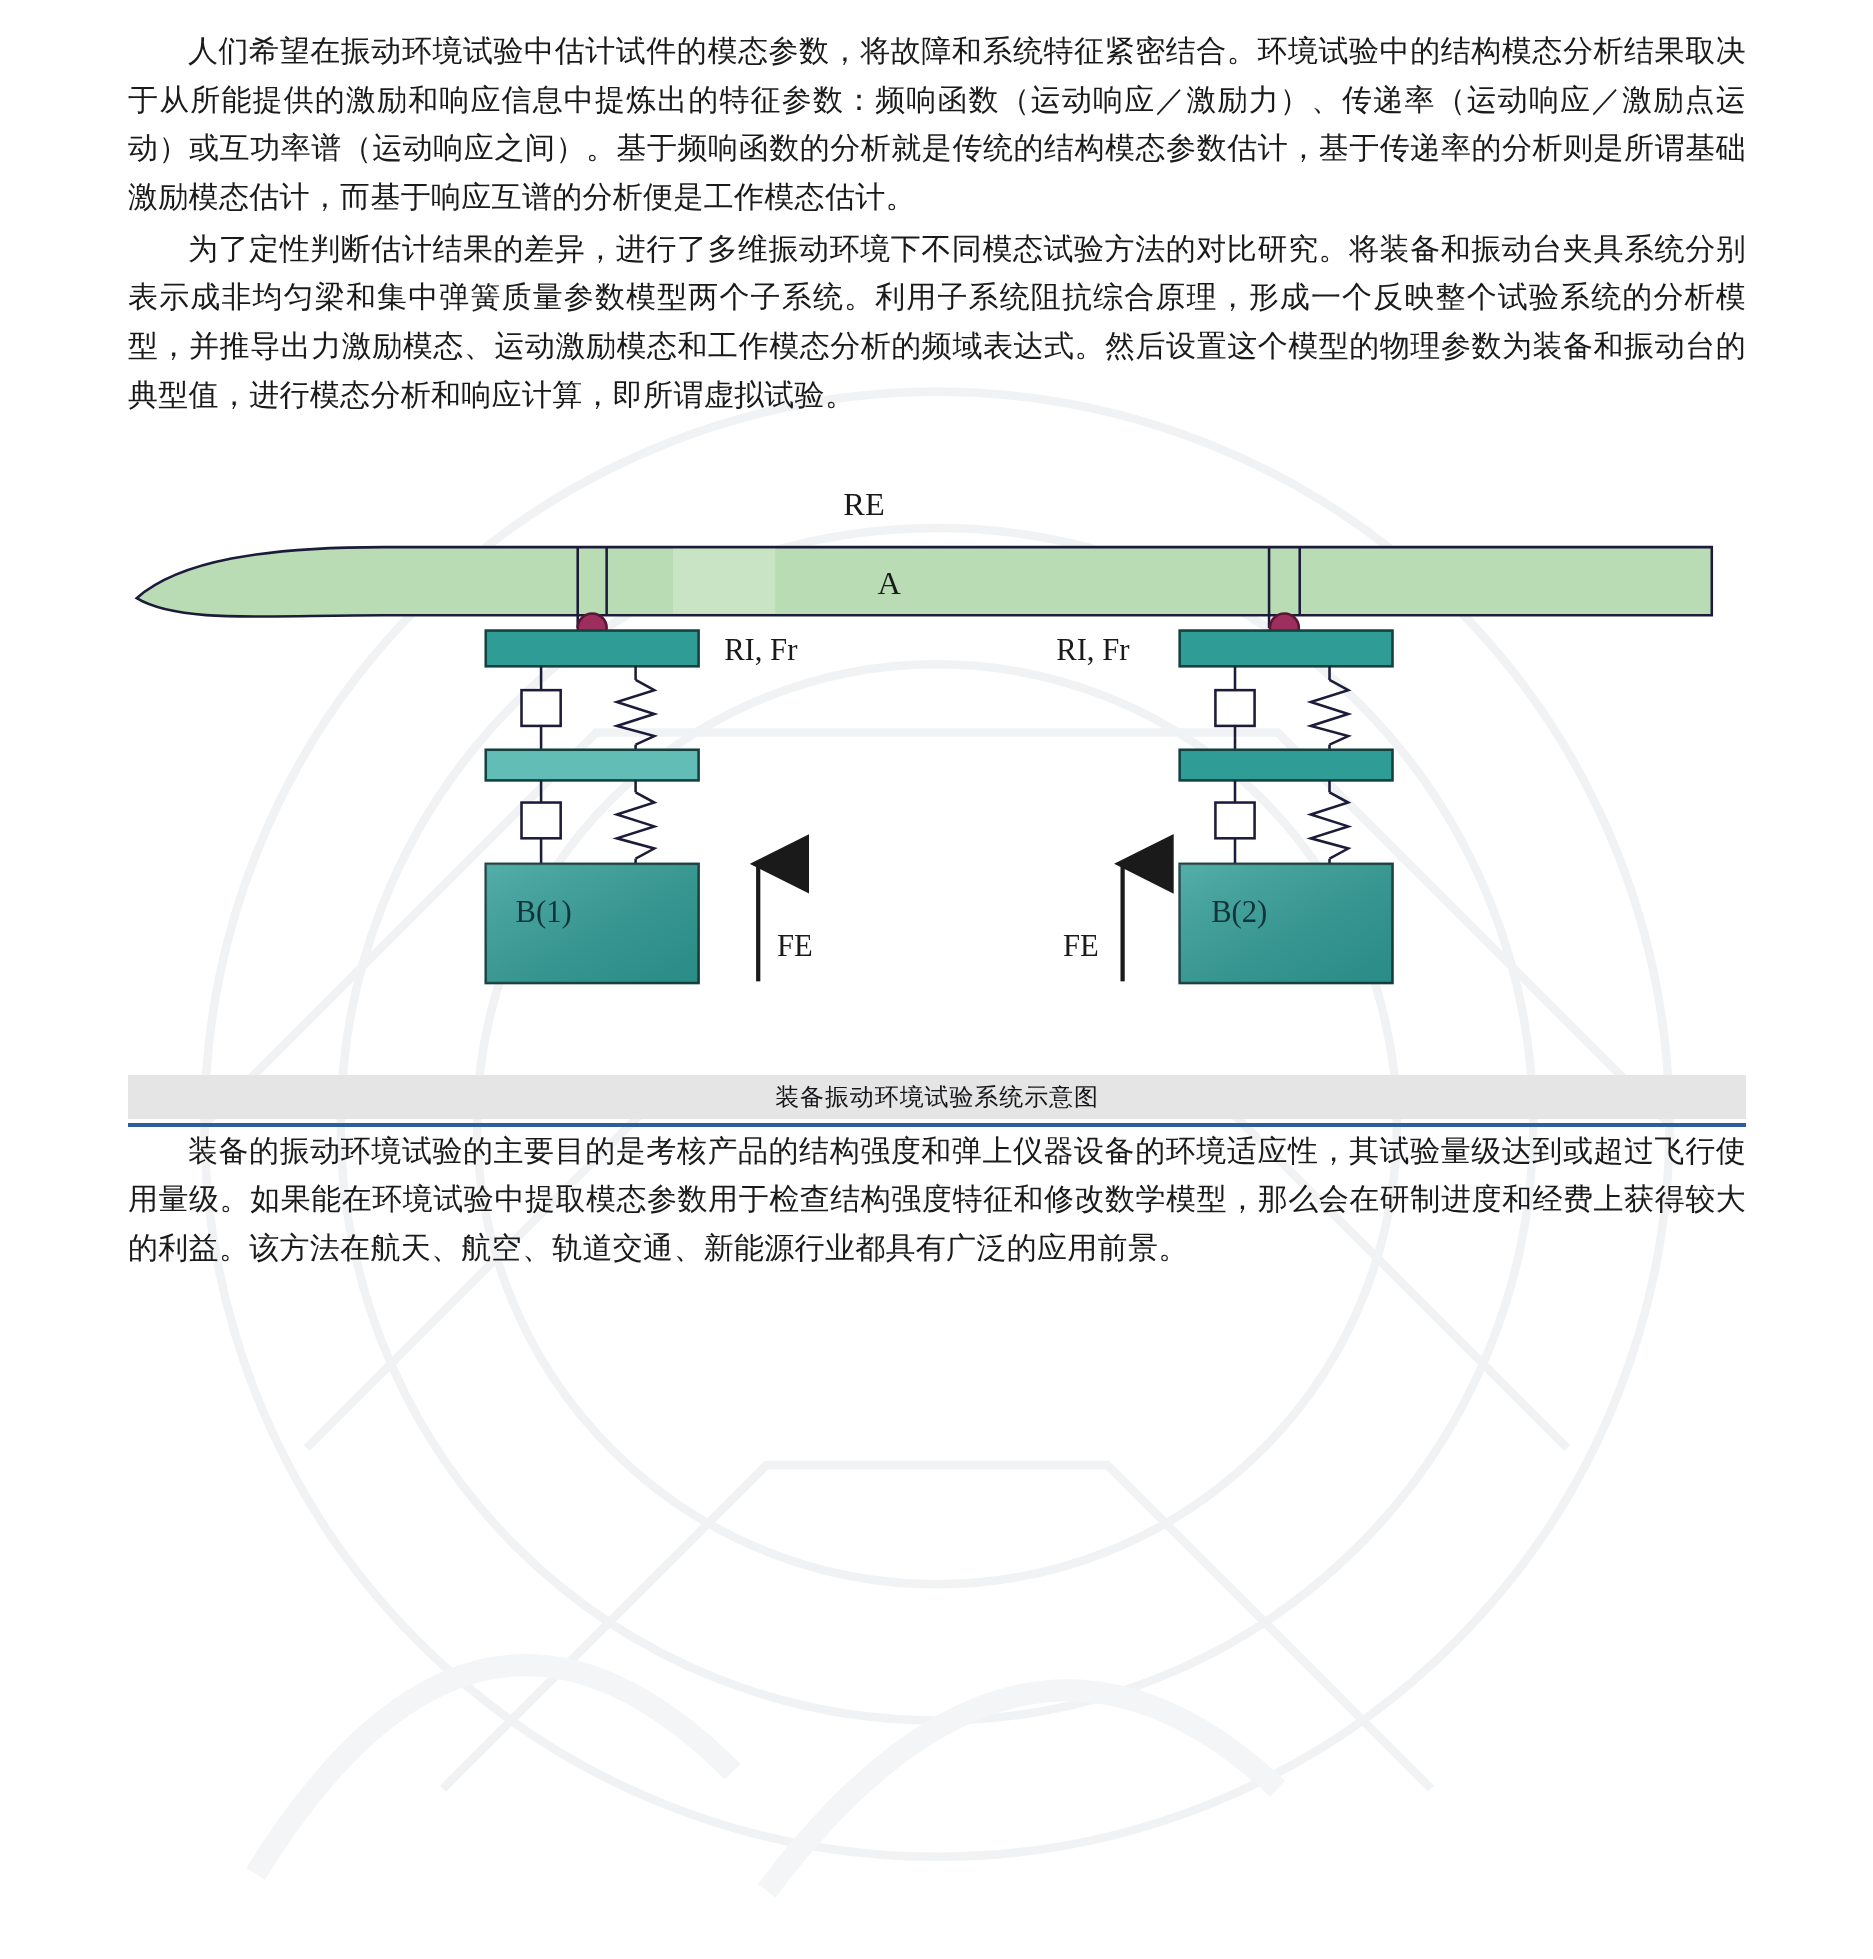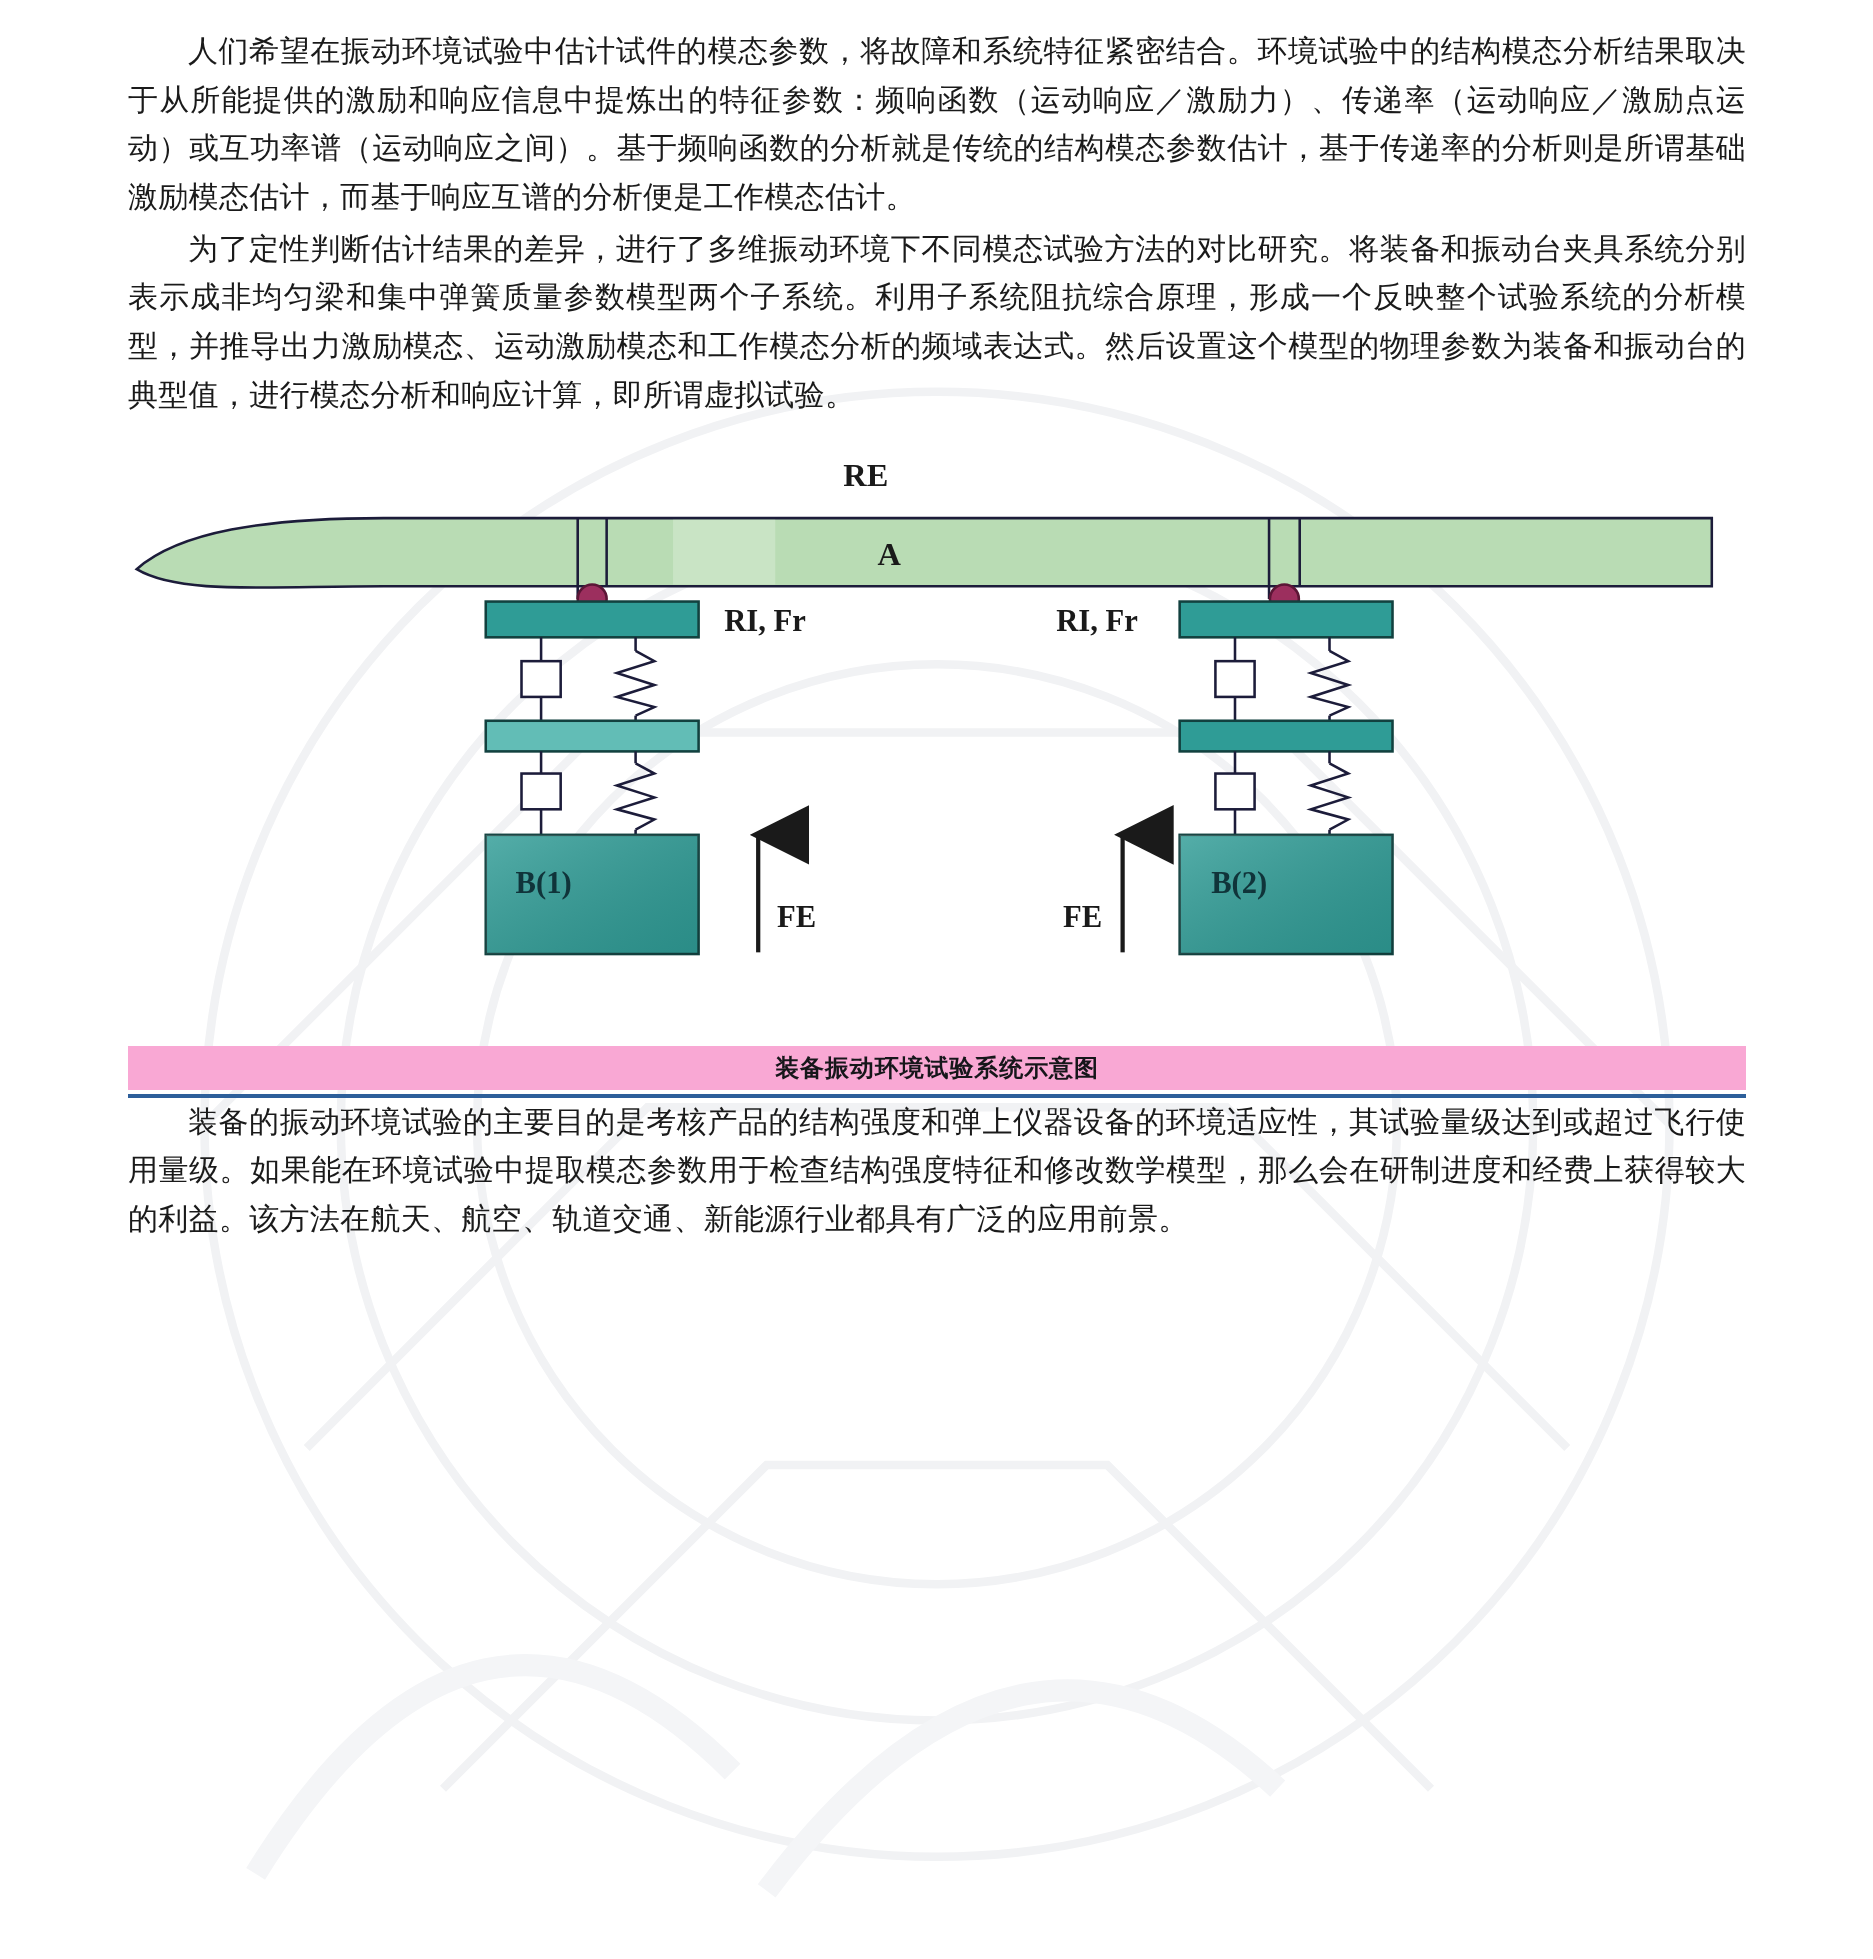"RE" .figure-block { font-weight: bold -> none; margin-top: 31px -> 60px }
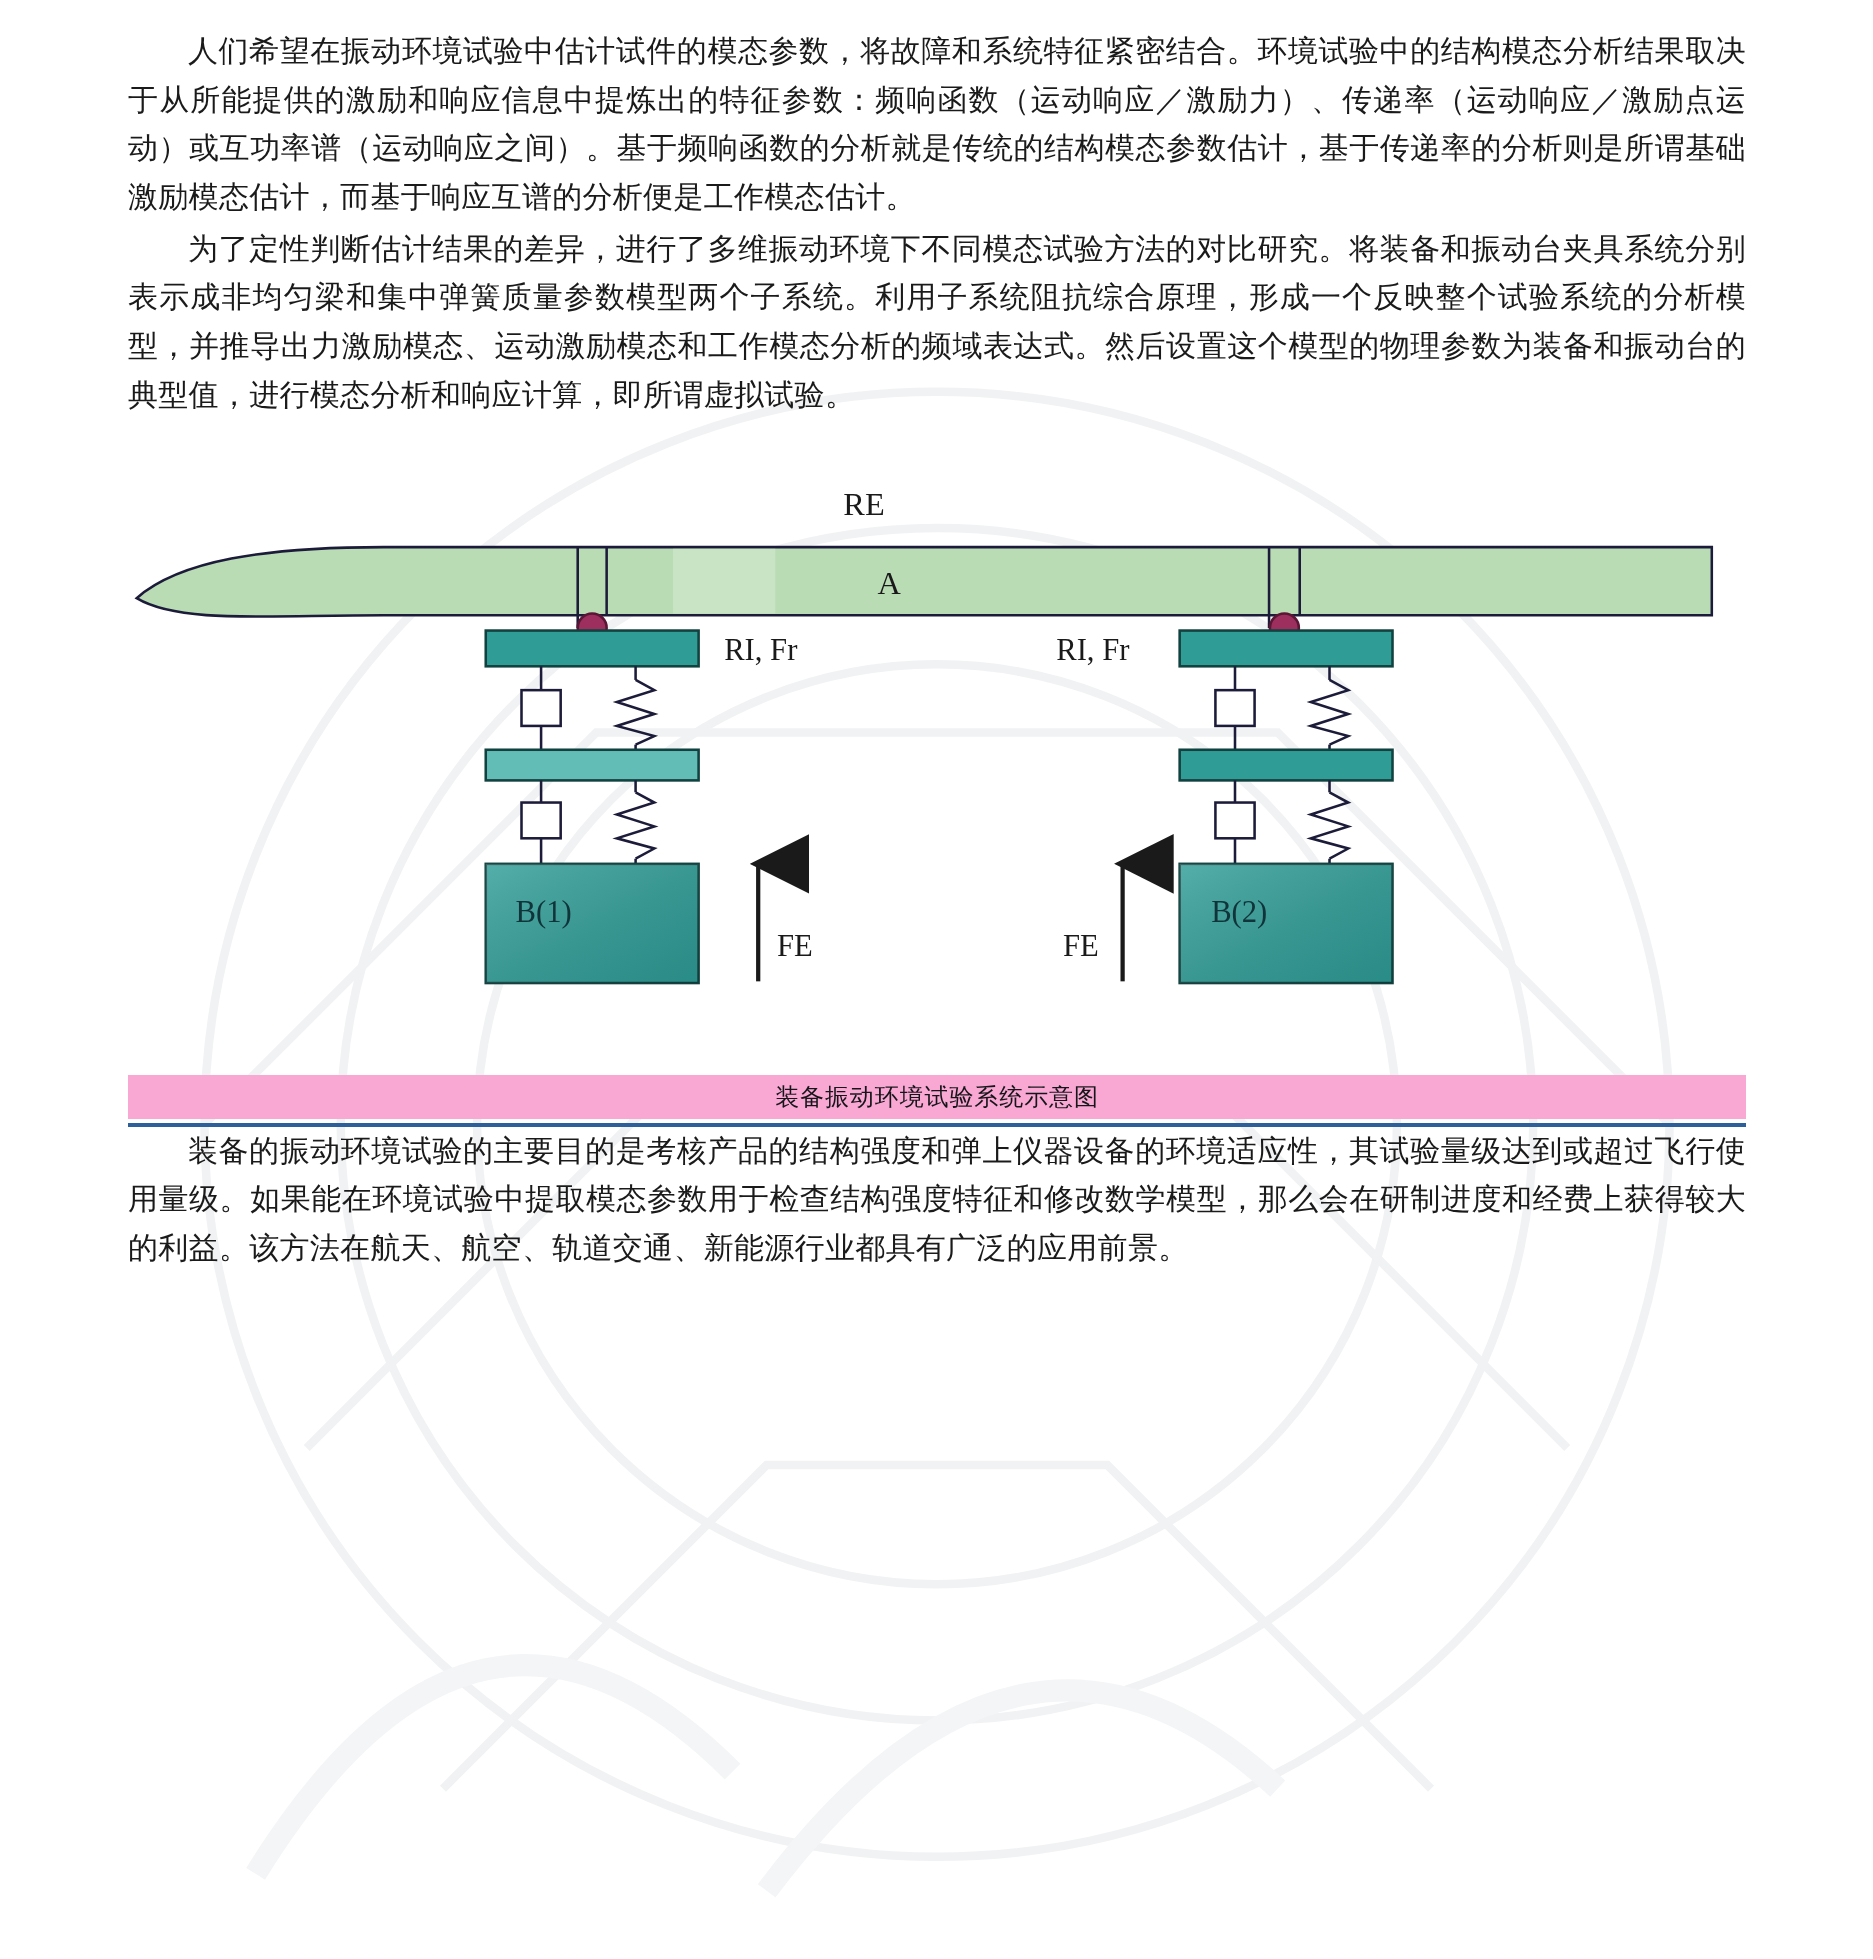"装备振动环境试验系统示意图" .figure-caption-bar { background: #f9a8d4 -> #e5e5e5 }
